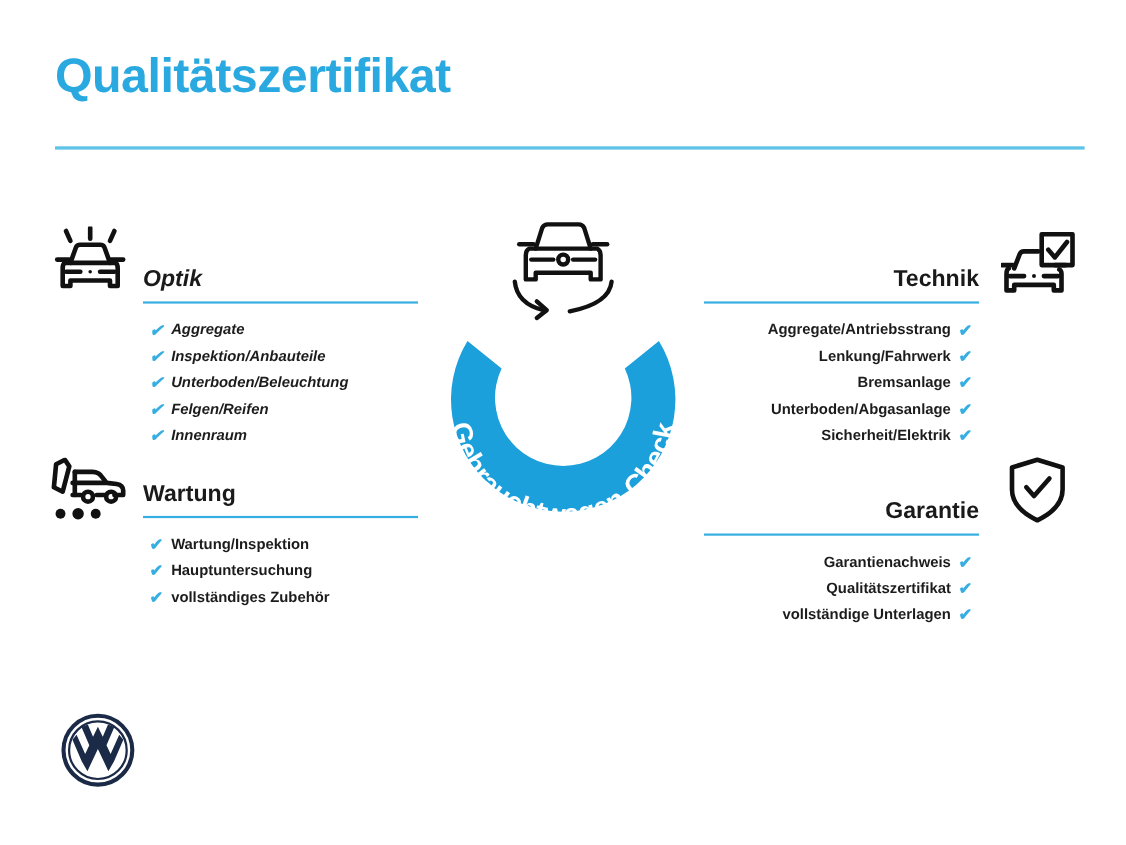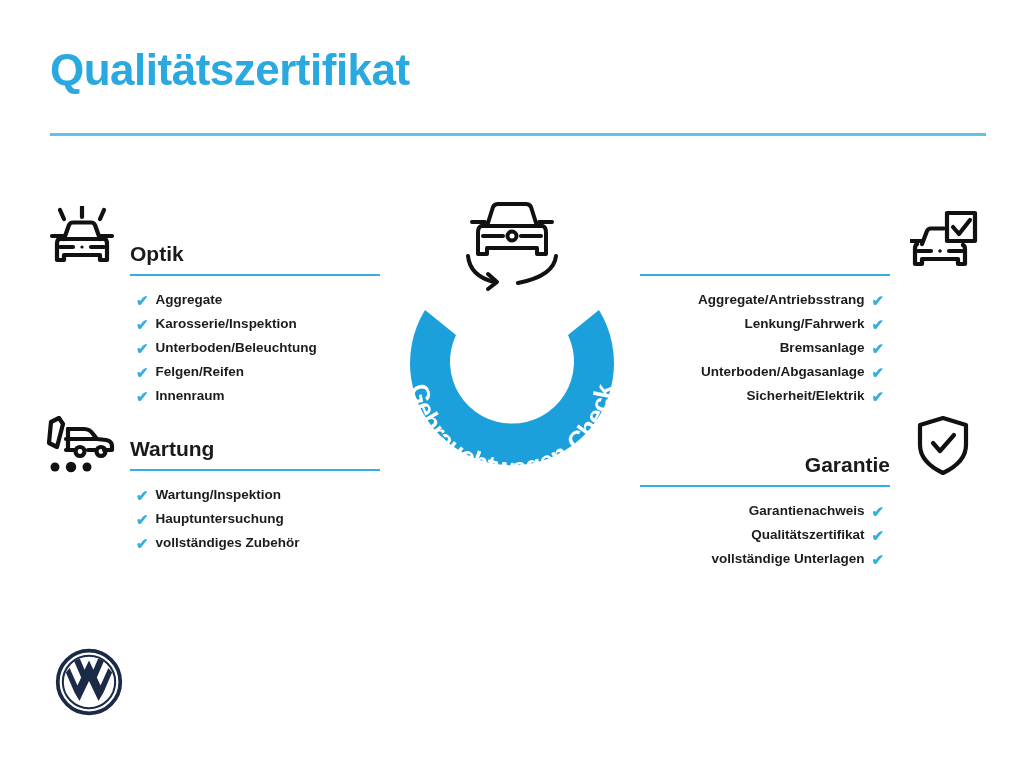"Optik" #block-optik { font-style: none -> italic }
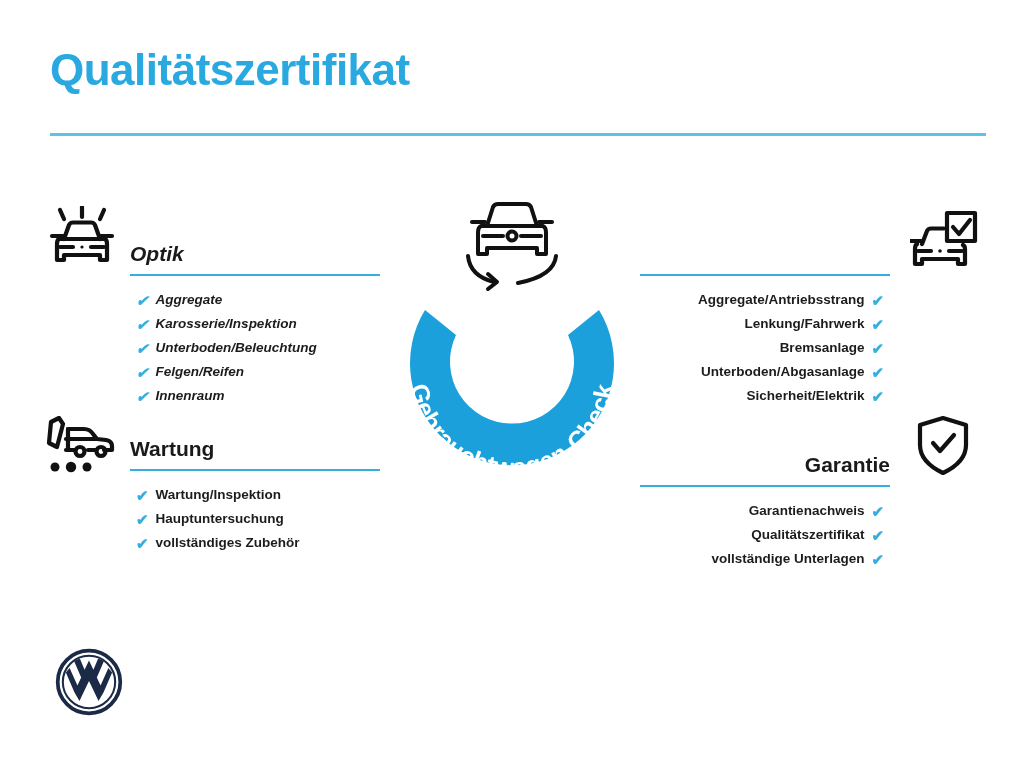"Technik" div.block-title { html: none -> <div>Technik</div> }
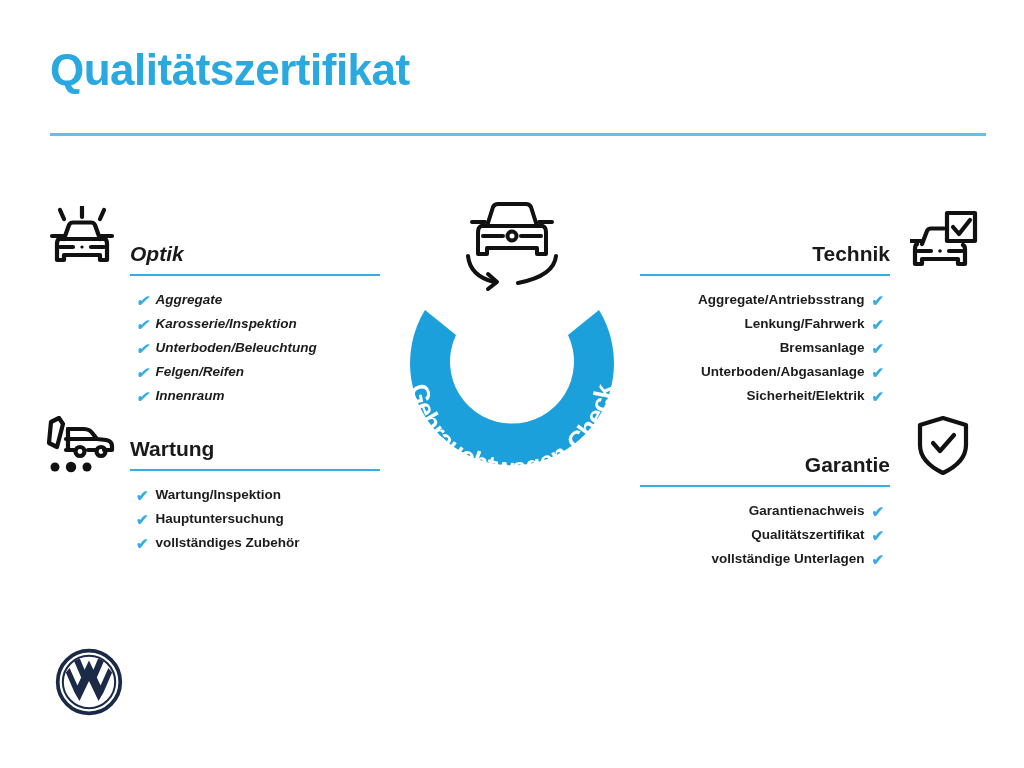"Karosserie/Inspektion" span { text: Karosserie/Inspektion -> Inspektion/Anbauteile }
